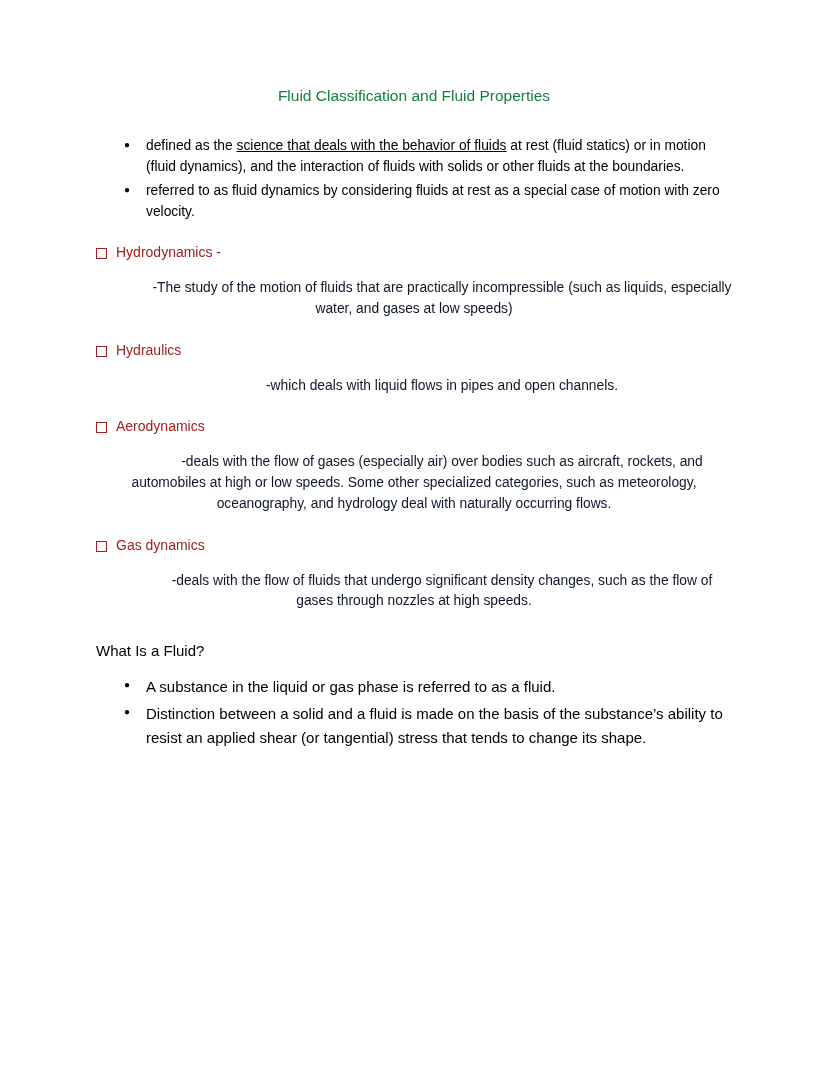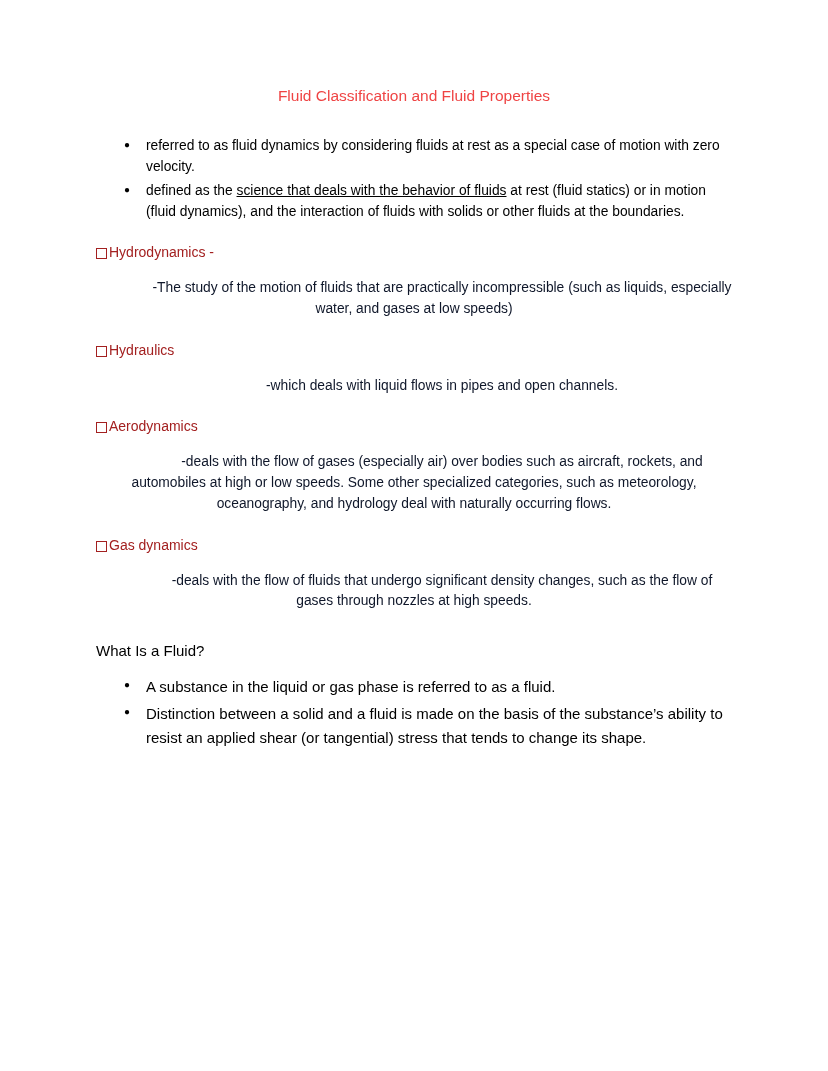"Fluid Classification and Fluid" .doc-title { color: #ef4444 -> #15803d }
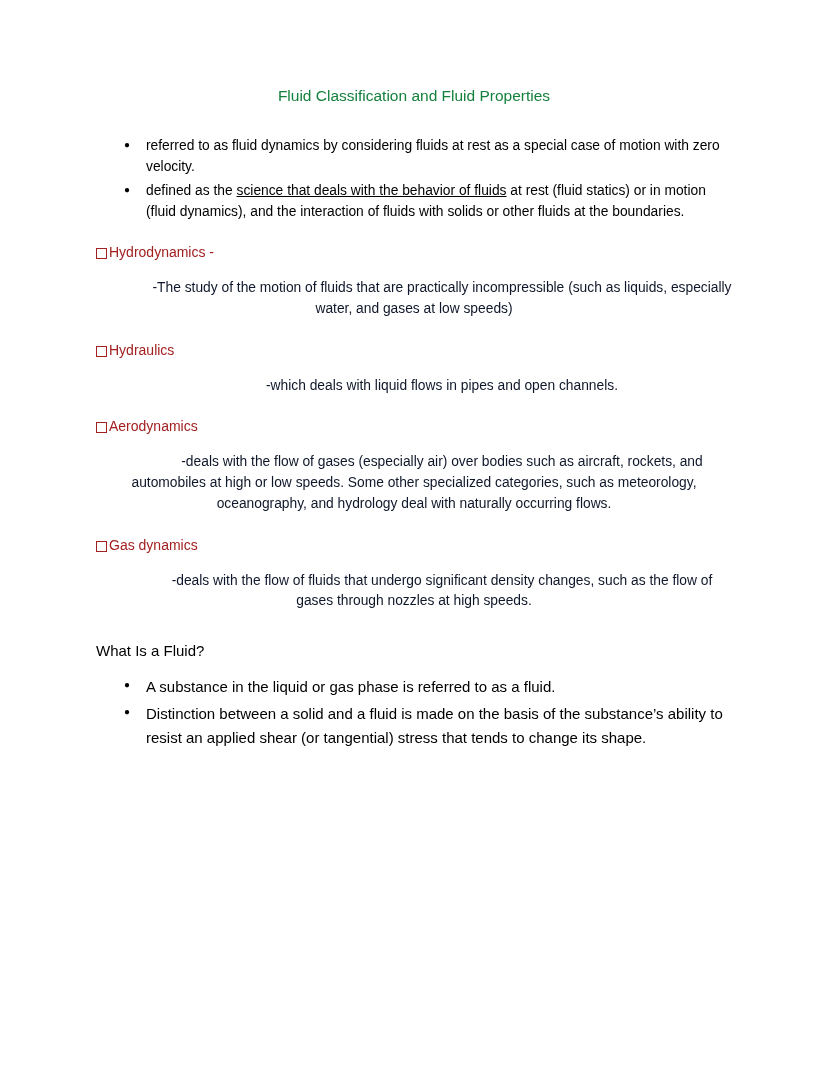"referred to as fluid dynamics" li { order: before "defined as the science that" -> after "defined as the science that" }
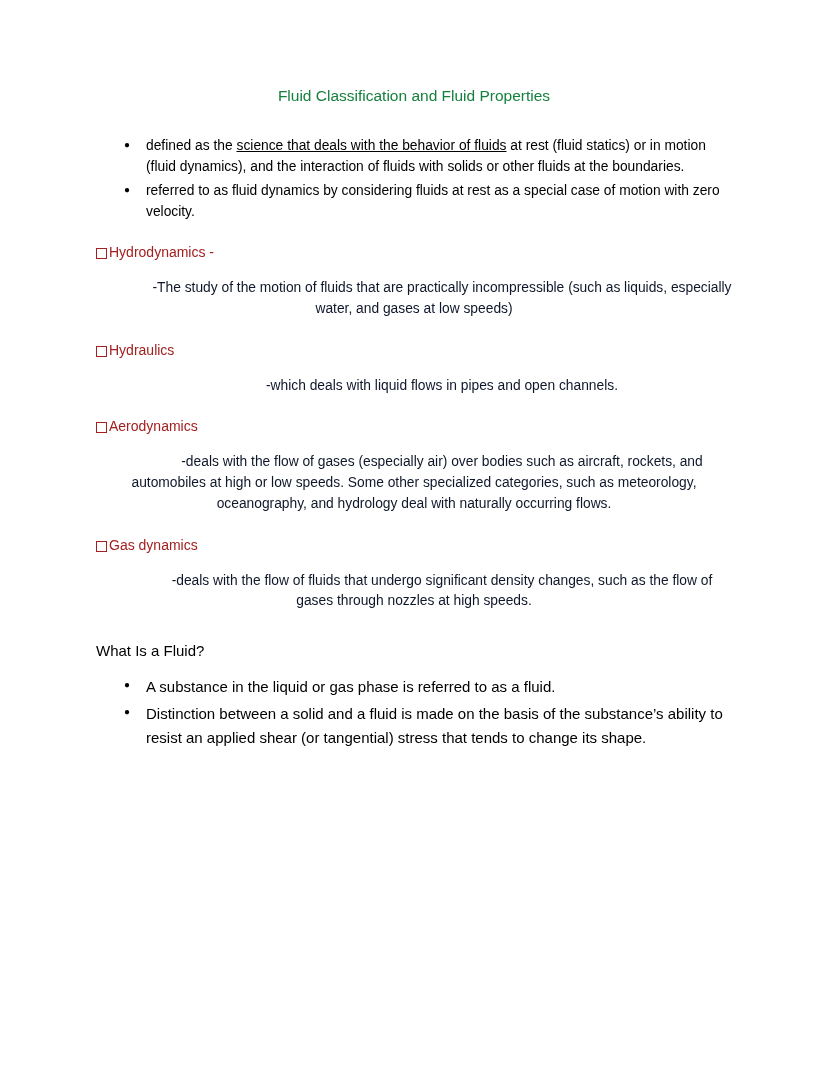"Hydrodynamics -" .branch-item { gap: 2px -> 9px }
